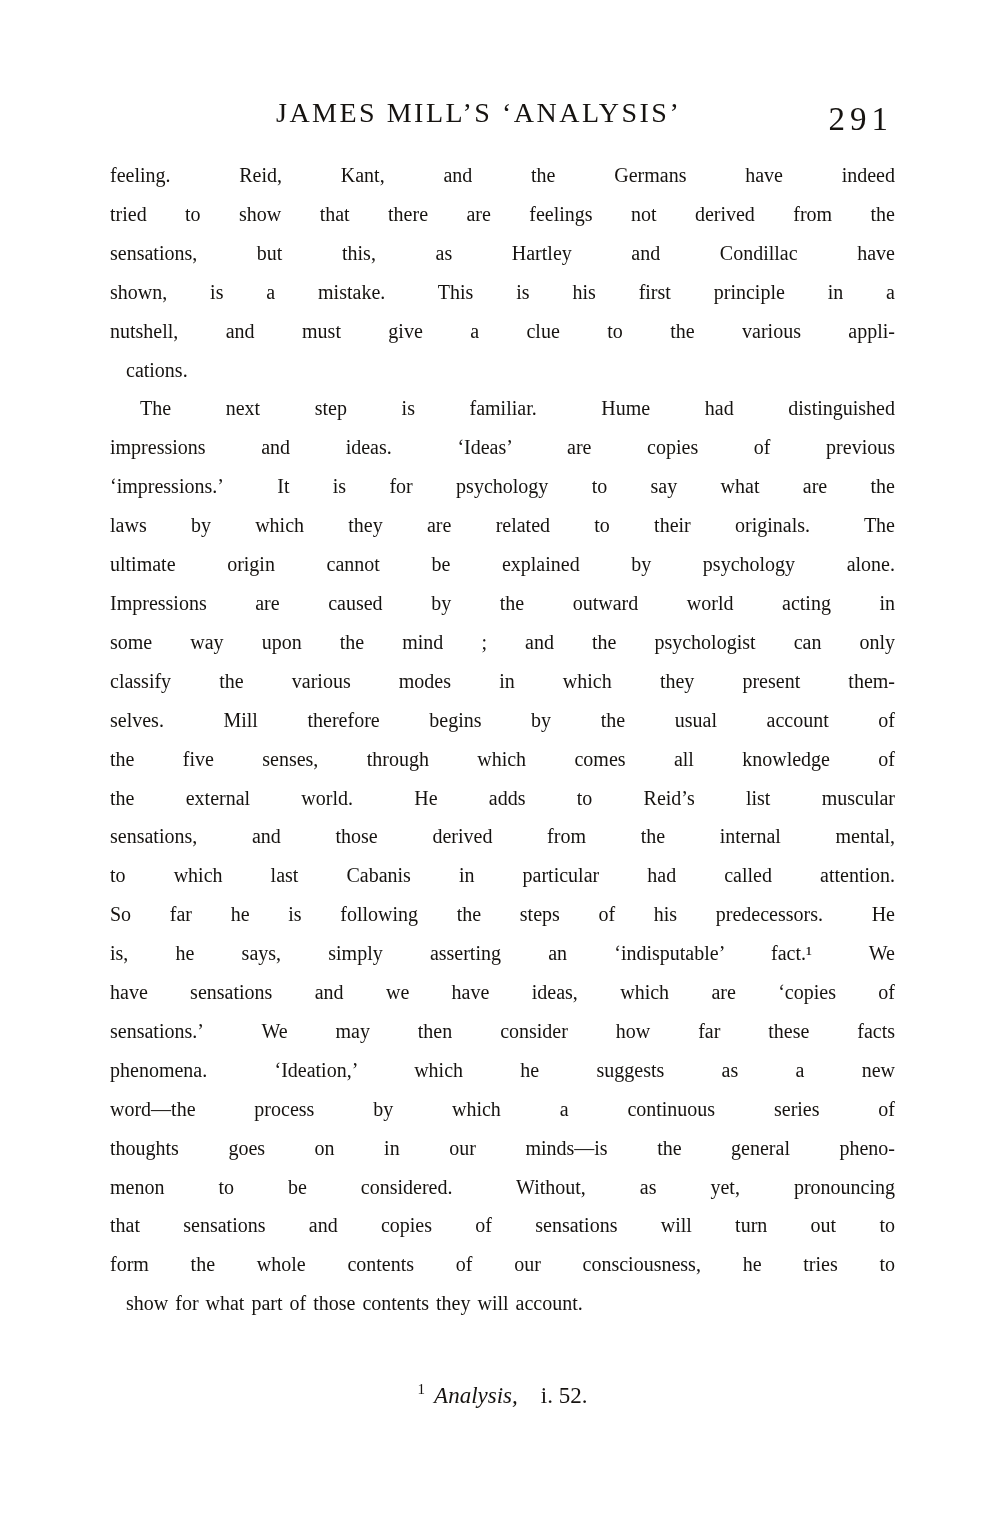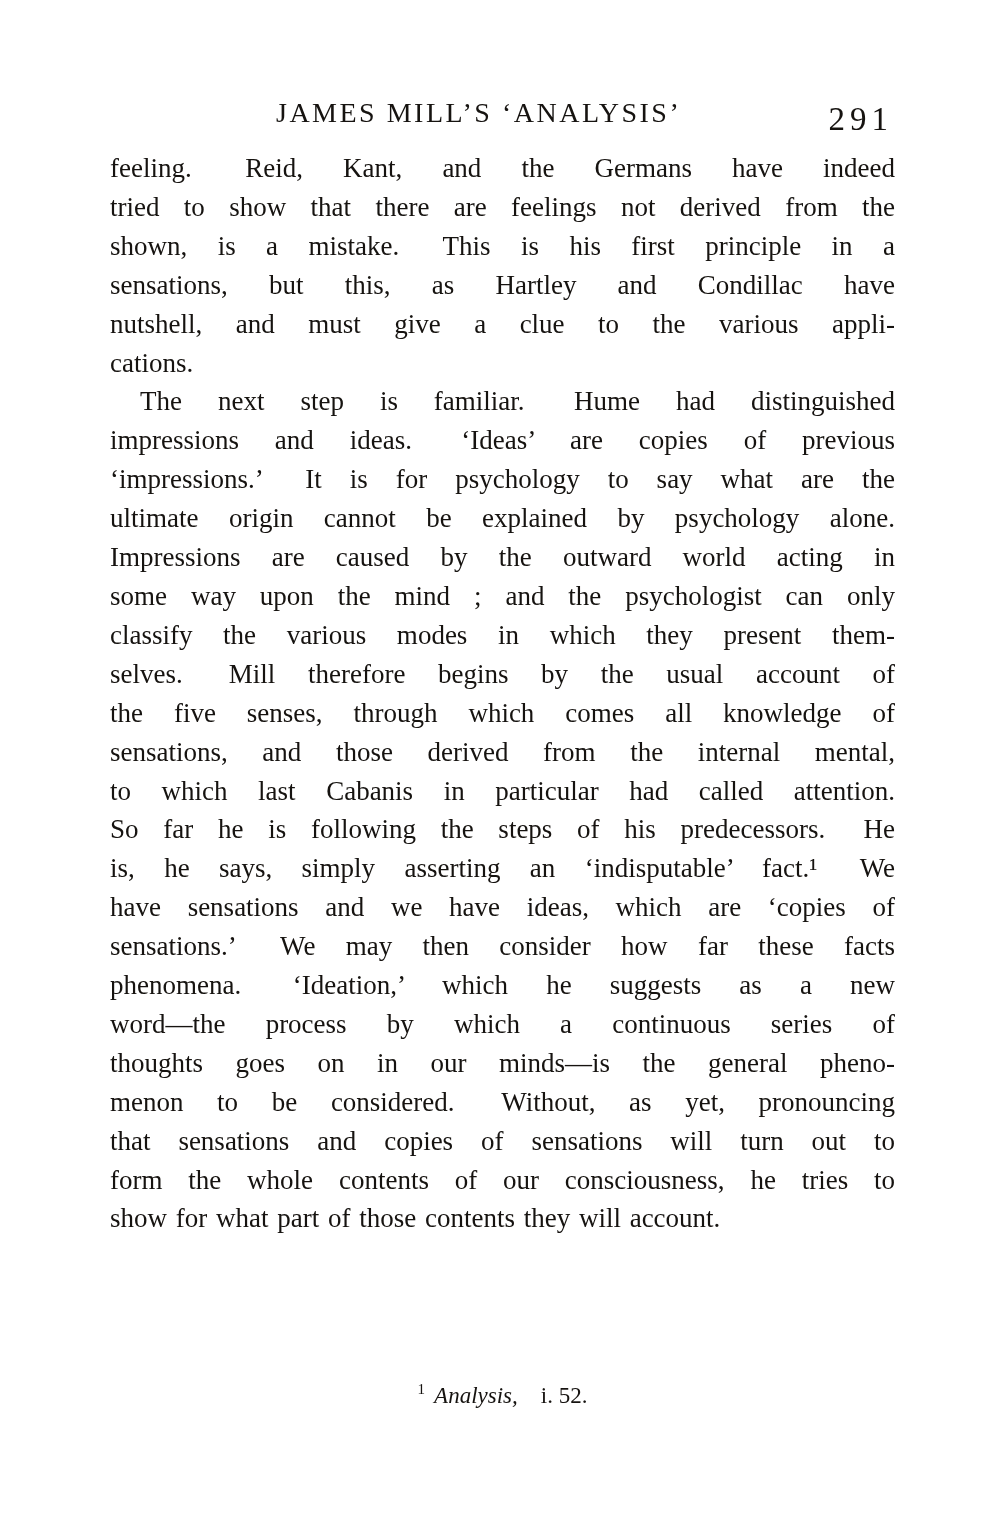"feeling. Reid, Kant, and the" .body-text { font-size: 27px -> 20px; top: 149px -> 156px }
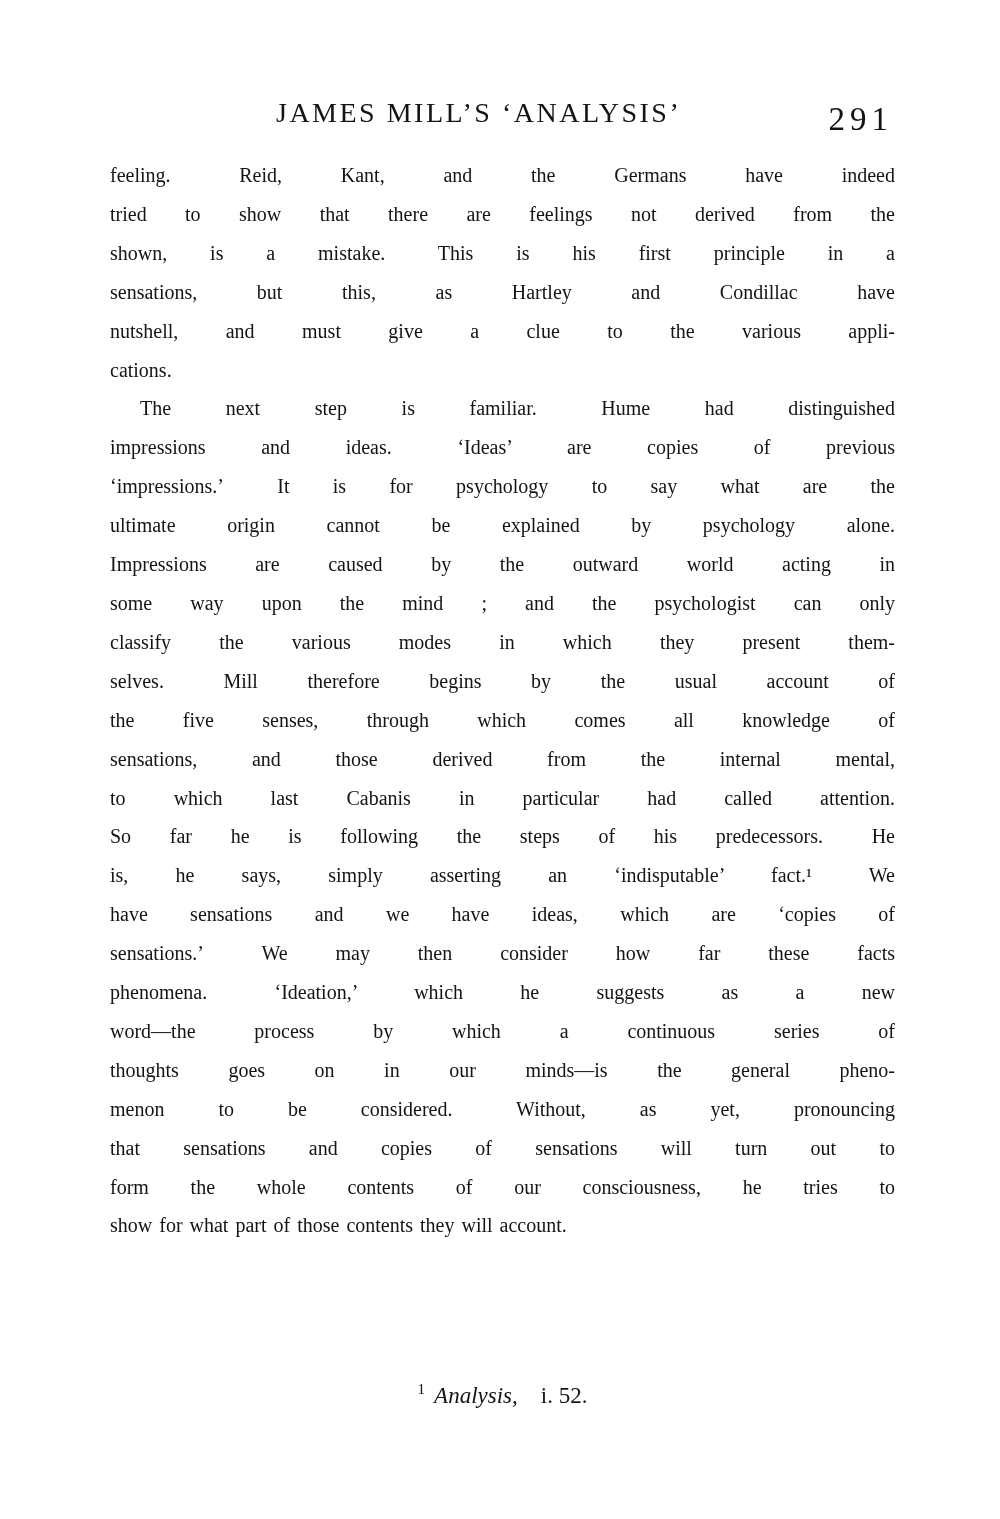"shown, is a mistake. This" div.line { order: before "sensations, but this, as Hartley" -> after "sensations, but this, as Hartley" }
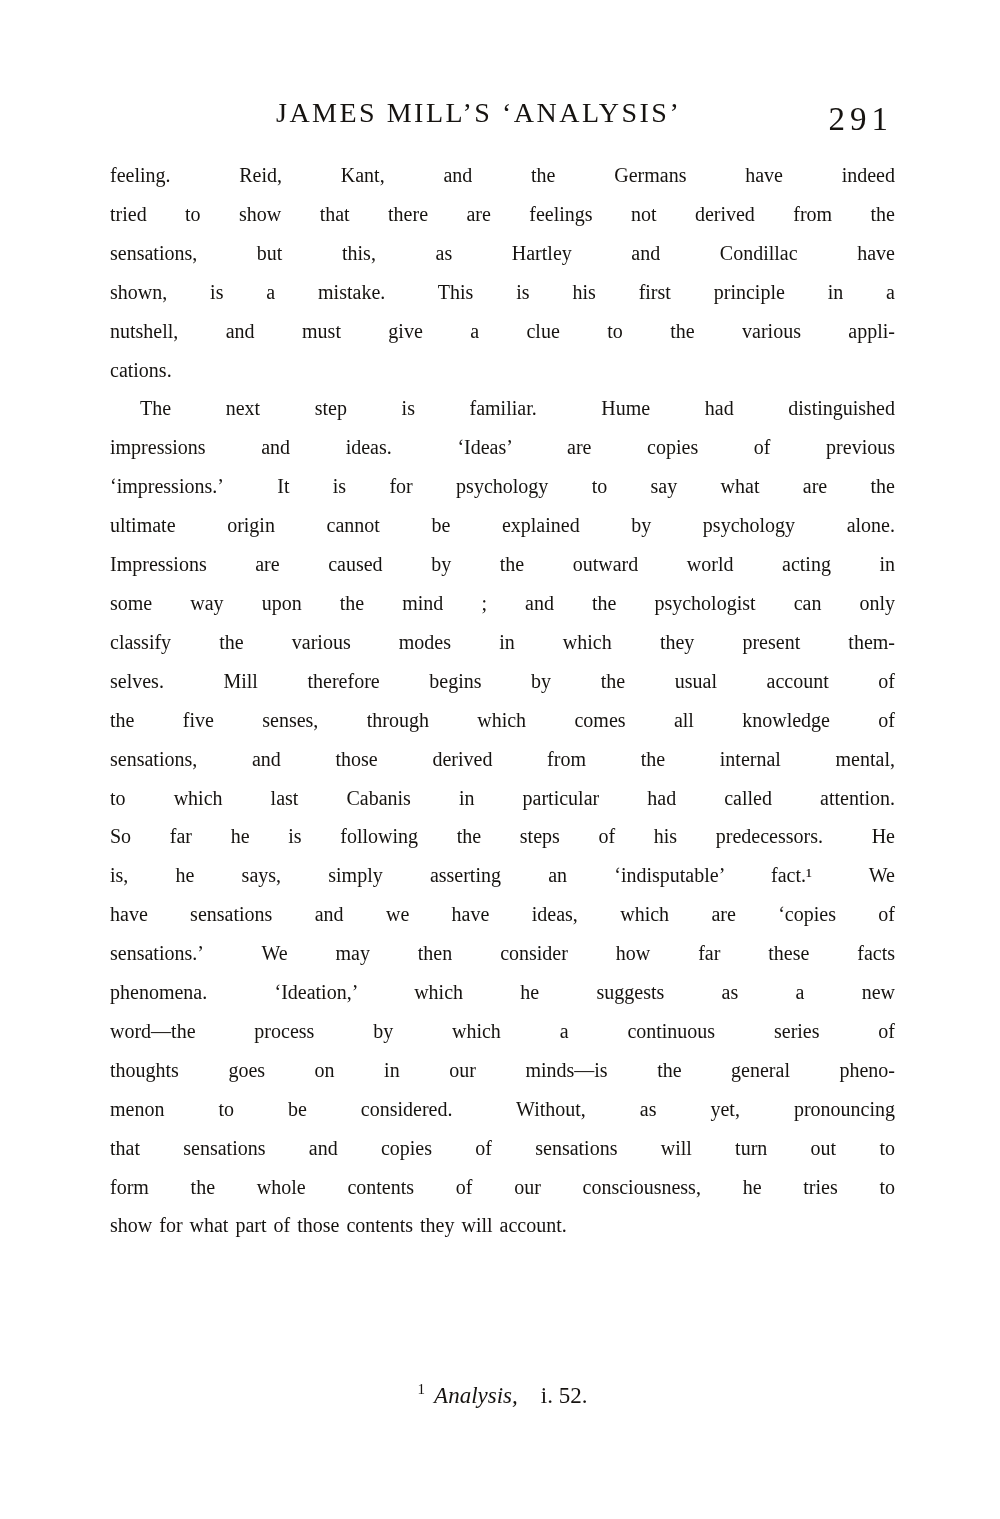"cations." .line.para-end { margin-left: none -> 16px }
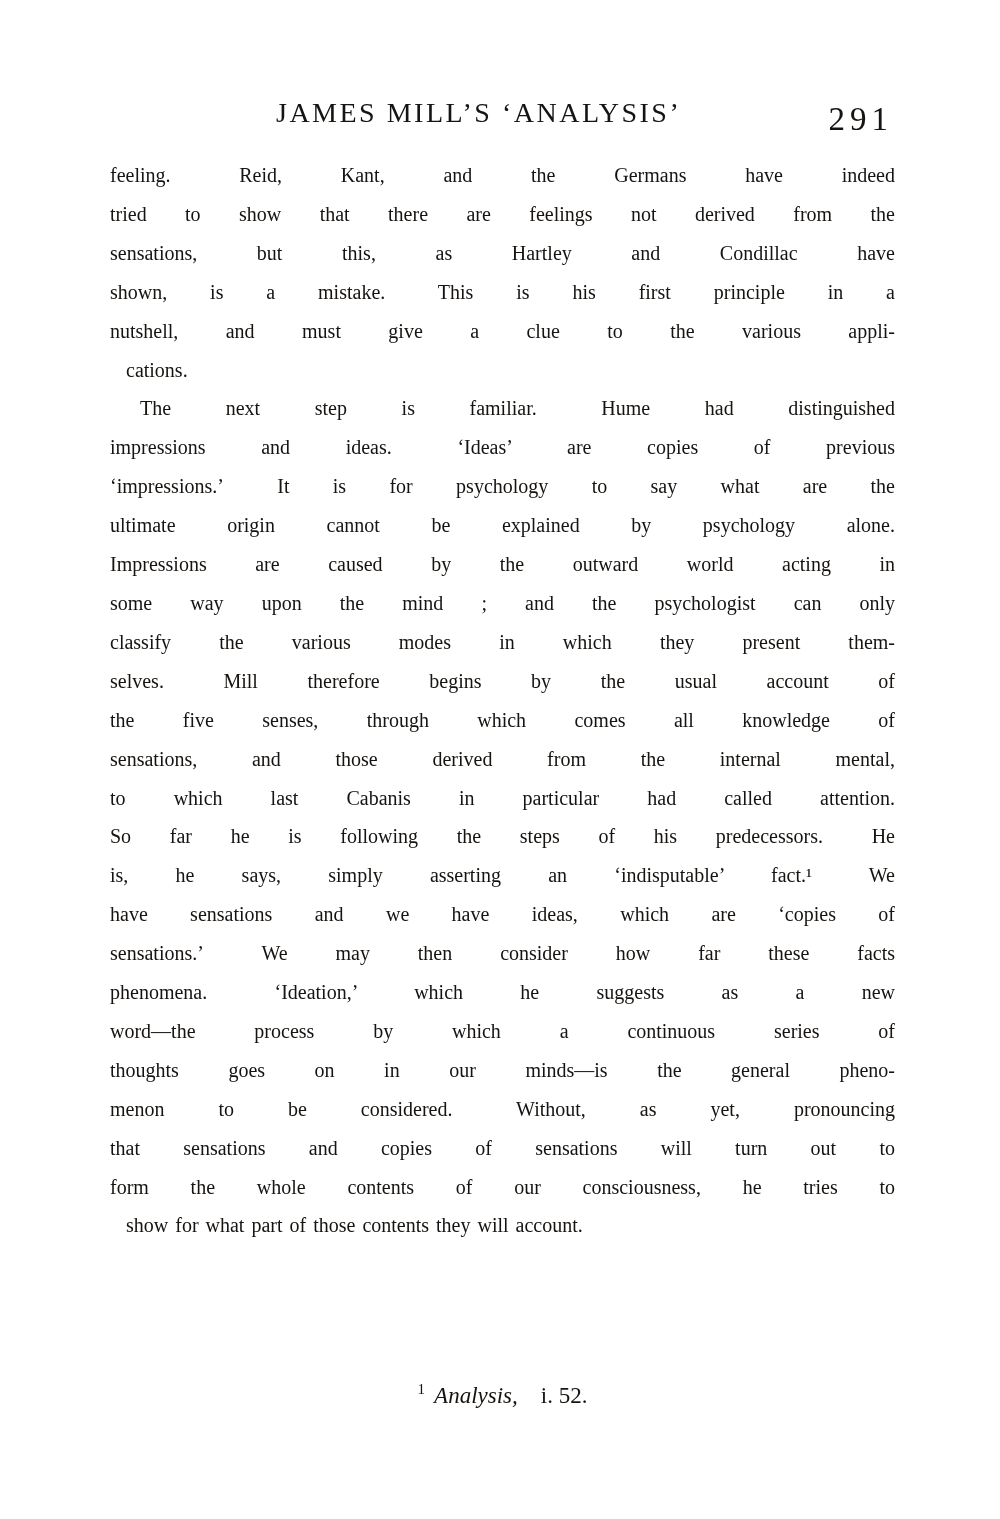"laws by which they are" div.line { html: none -> <div>laws by which they are related to their originals. The</div> }
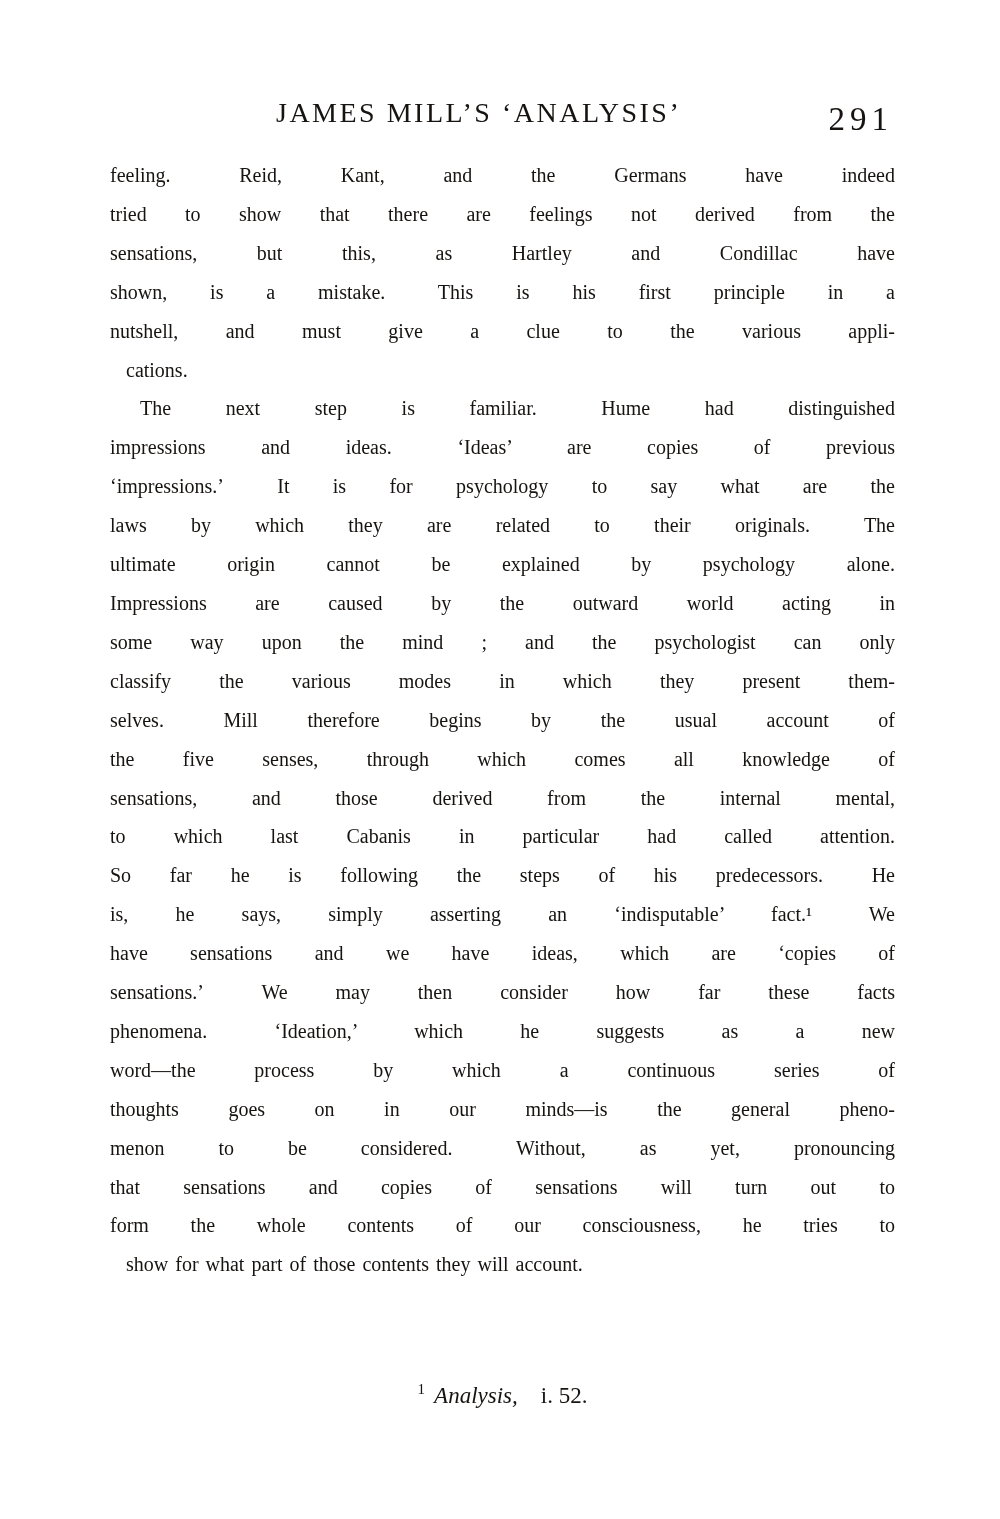"the external world. He adds" div.line { html: none -> <div>the external world. He adds to Reid’s list muscular</div> }
